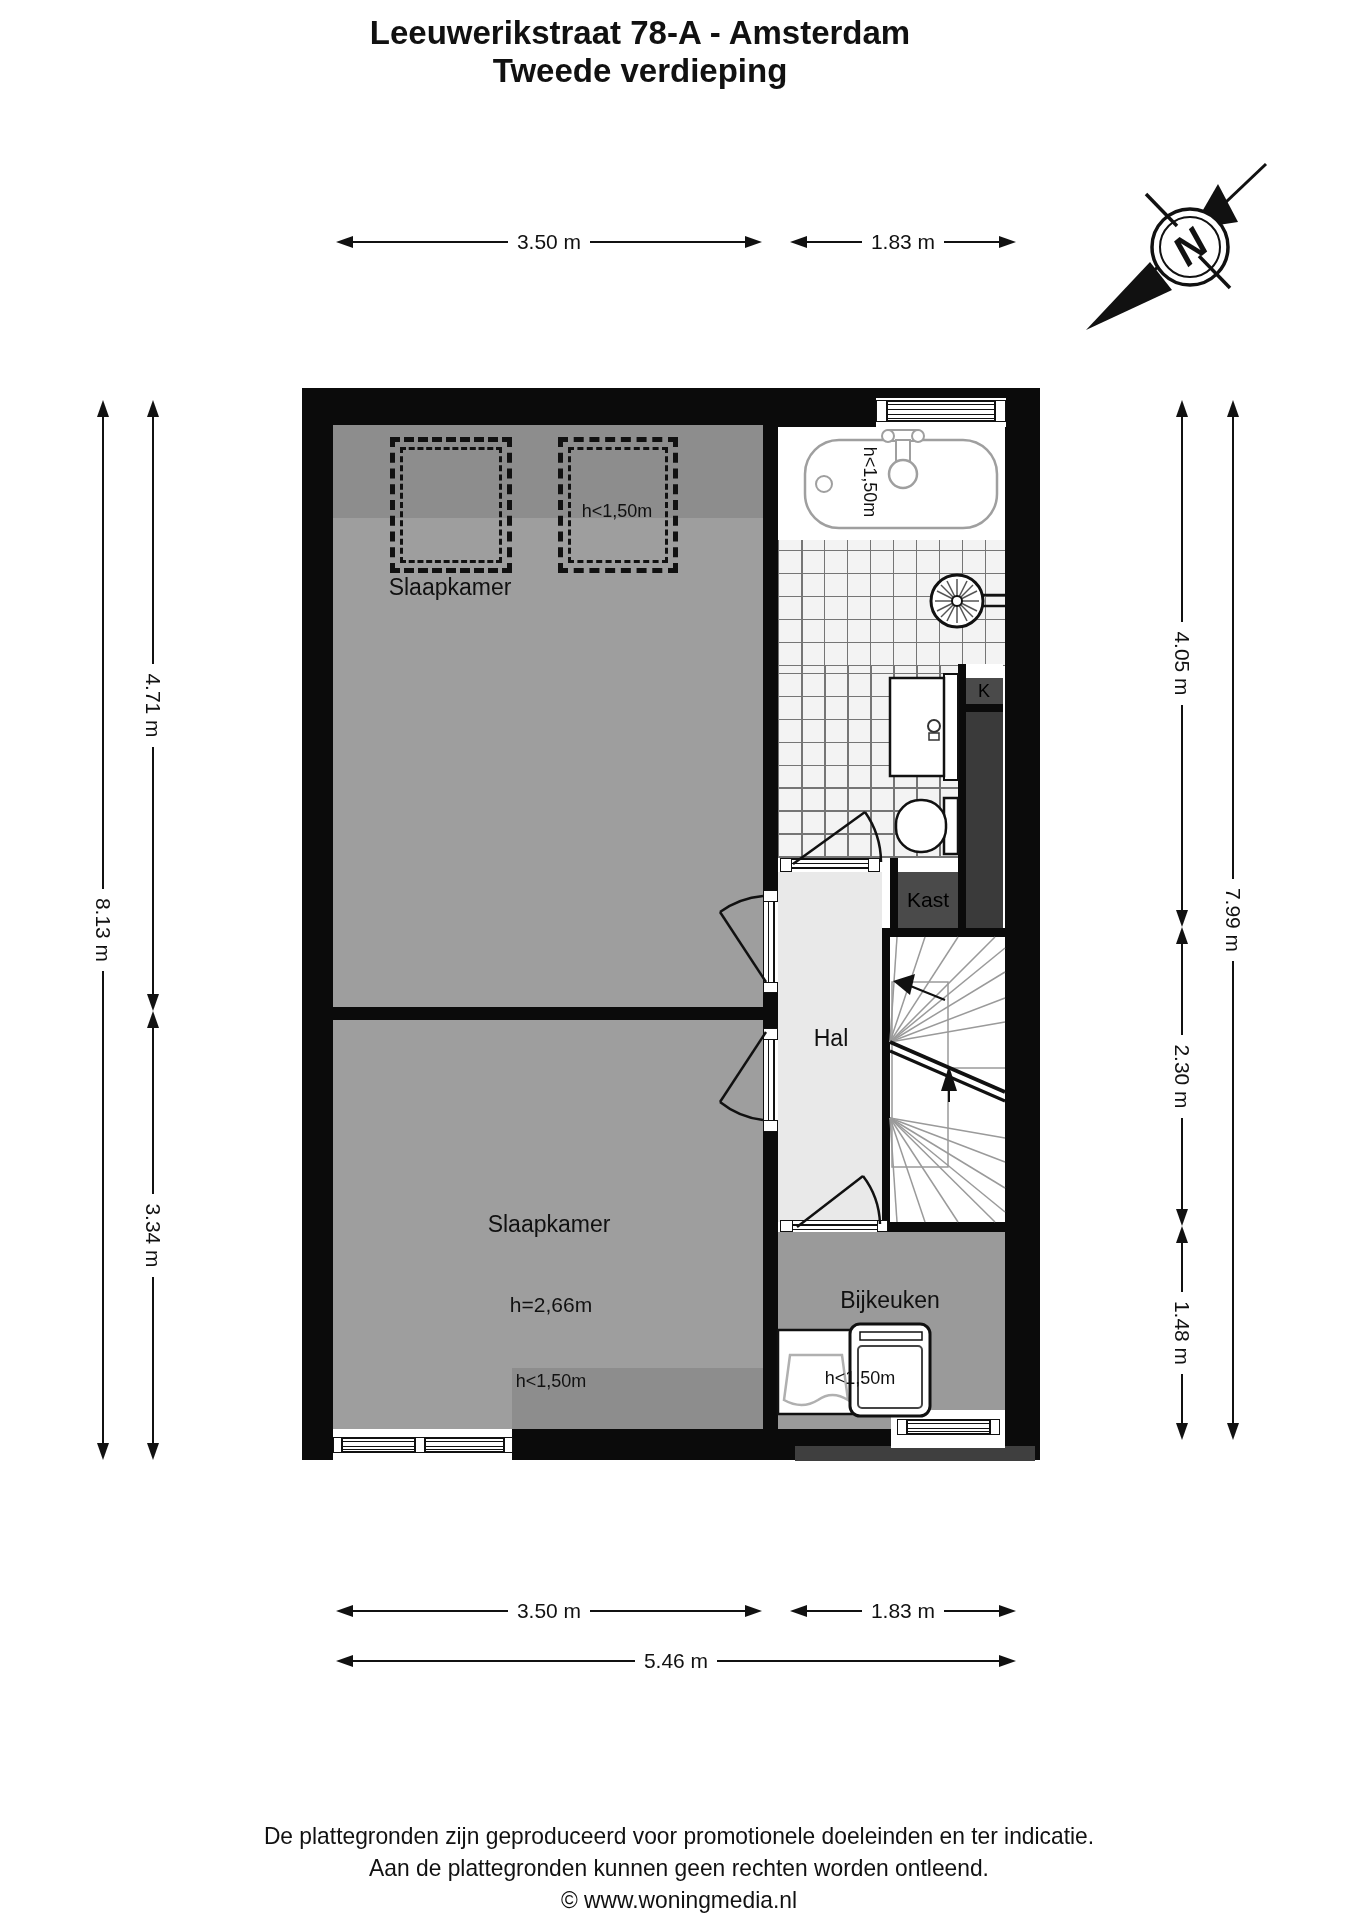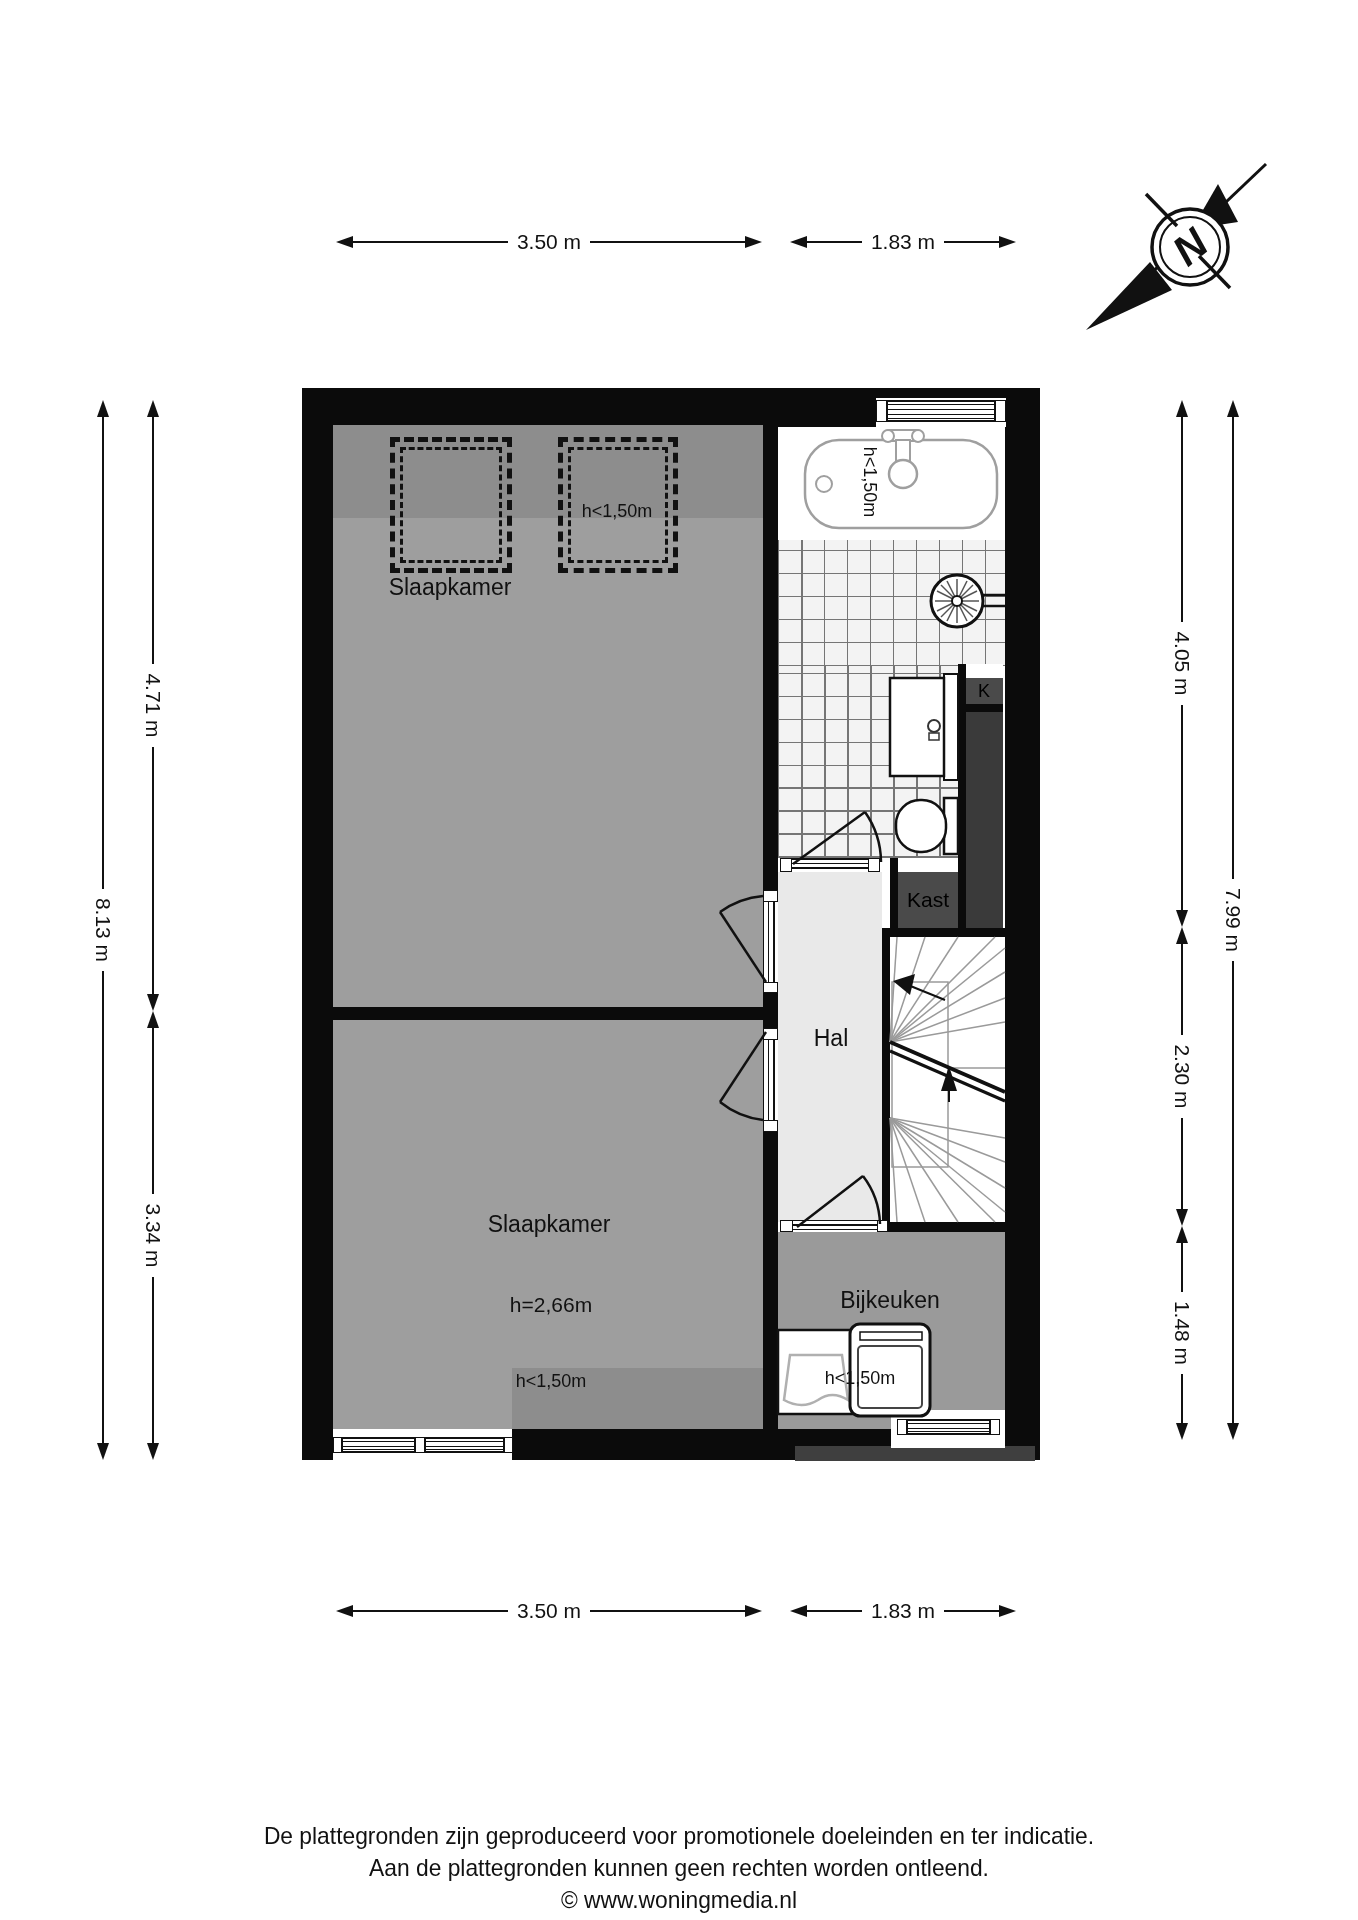"Leeuwerikstraat 78-A - Amsterdam" div.title { html: none -> <div>Leeuwerikstraat 78-A - Amsterdam</div> }
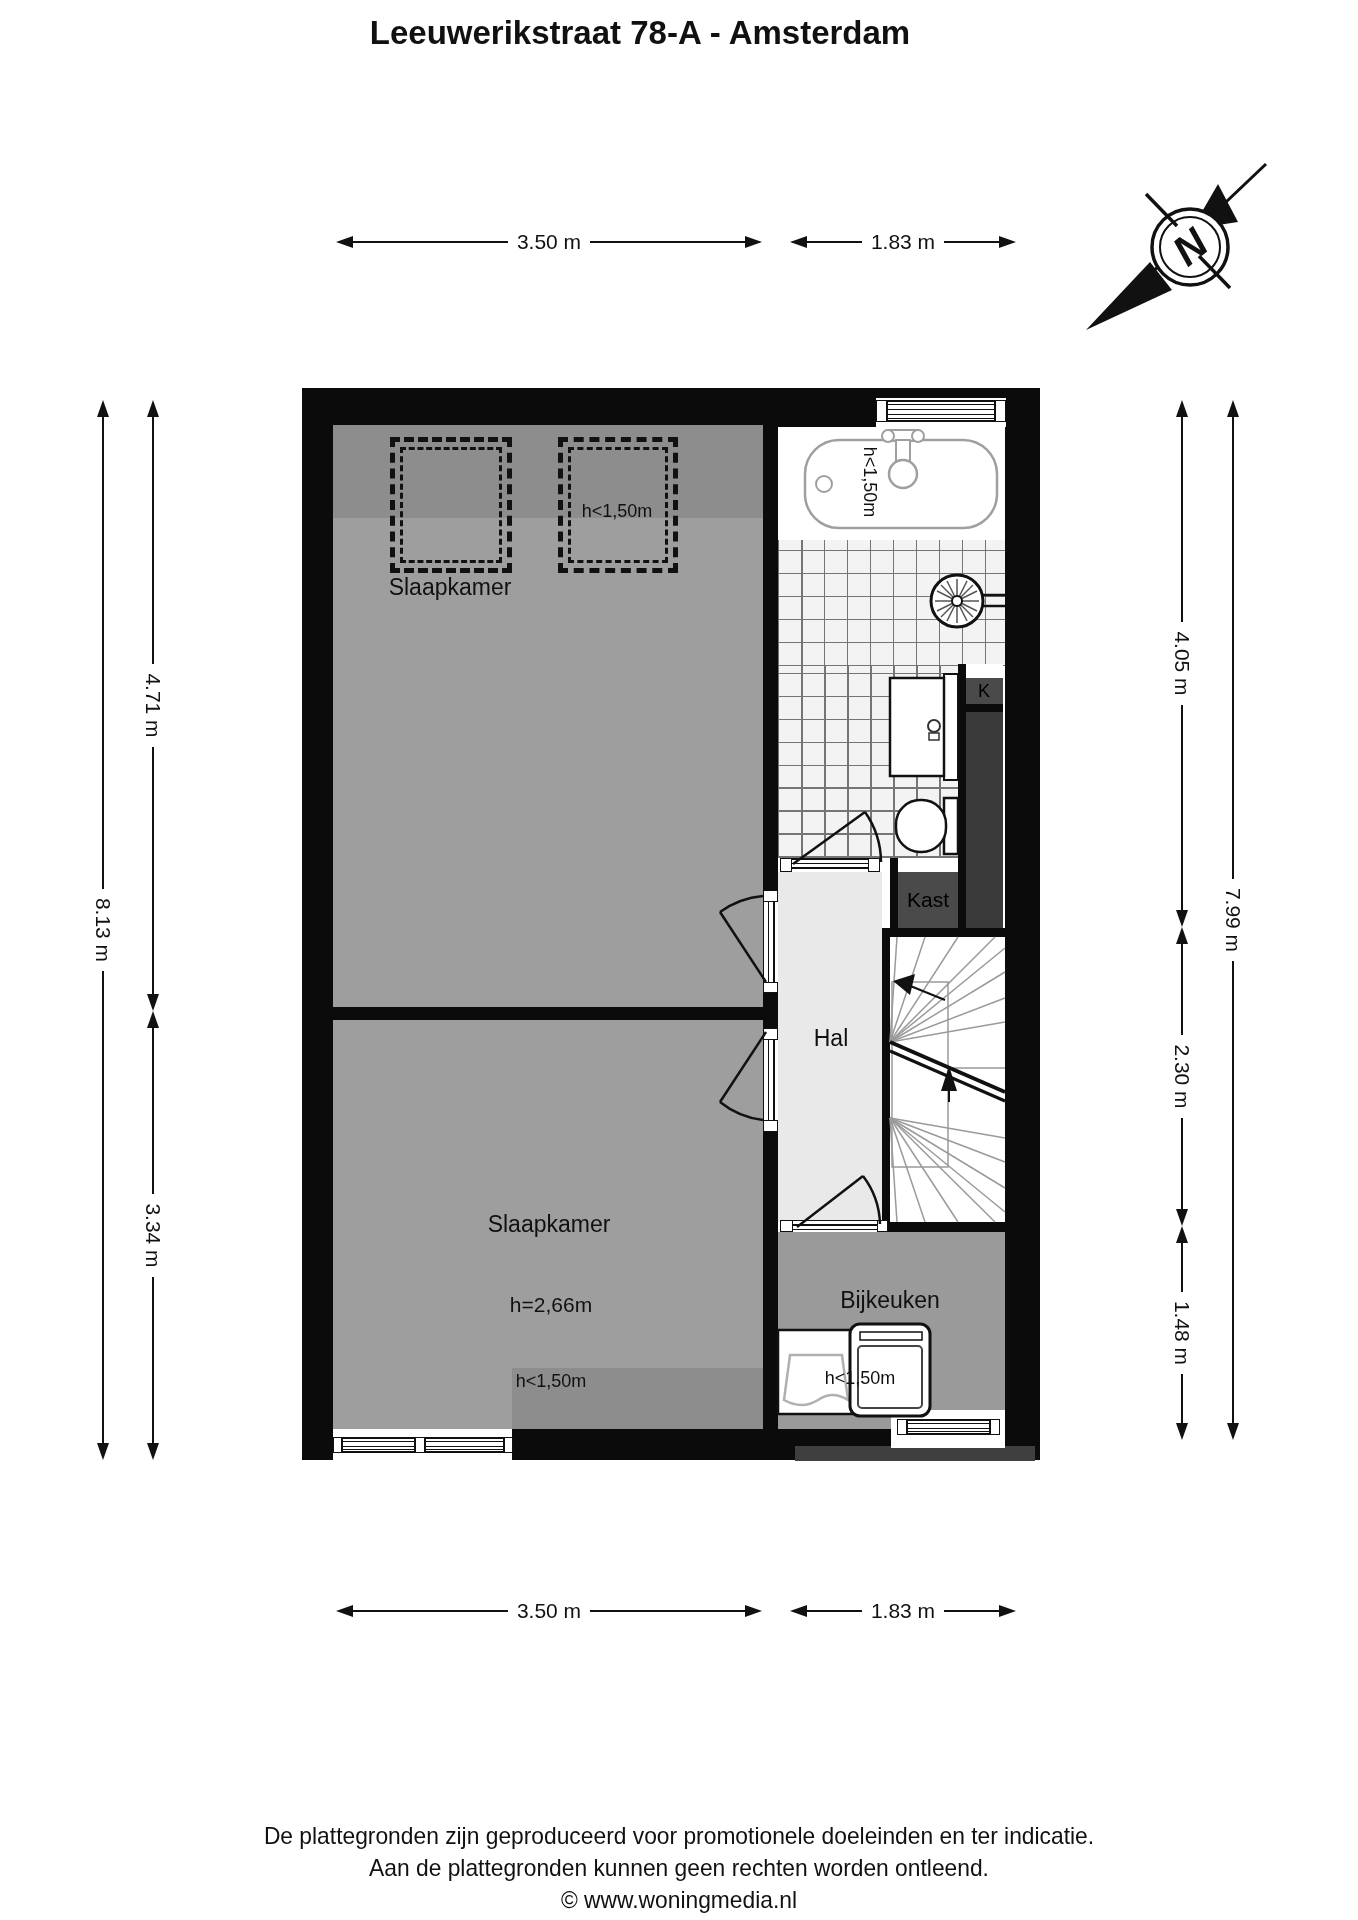"Tweede verdieping" div.title { html: none -> <div>Tweede verdieping</div> }
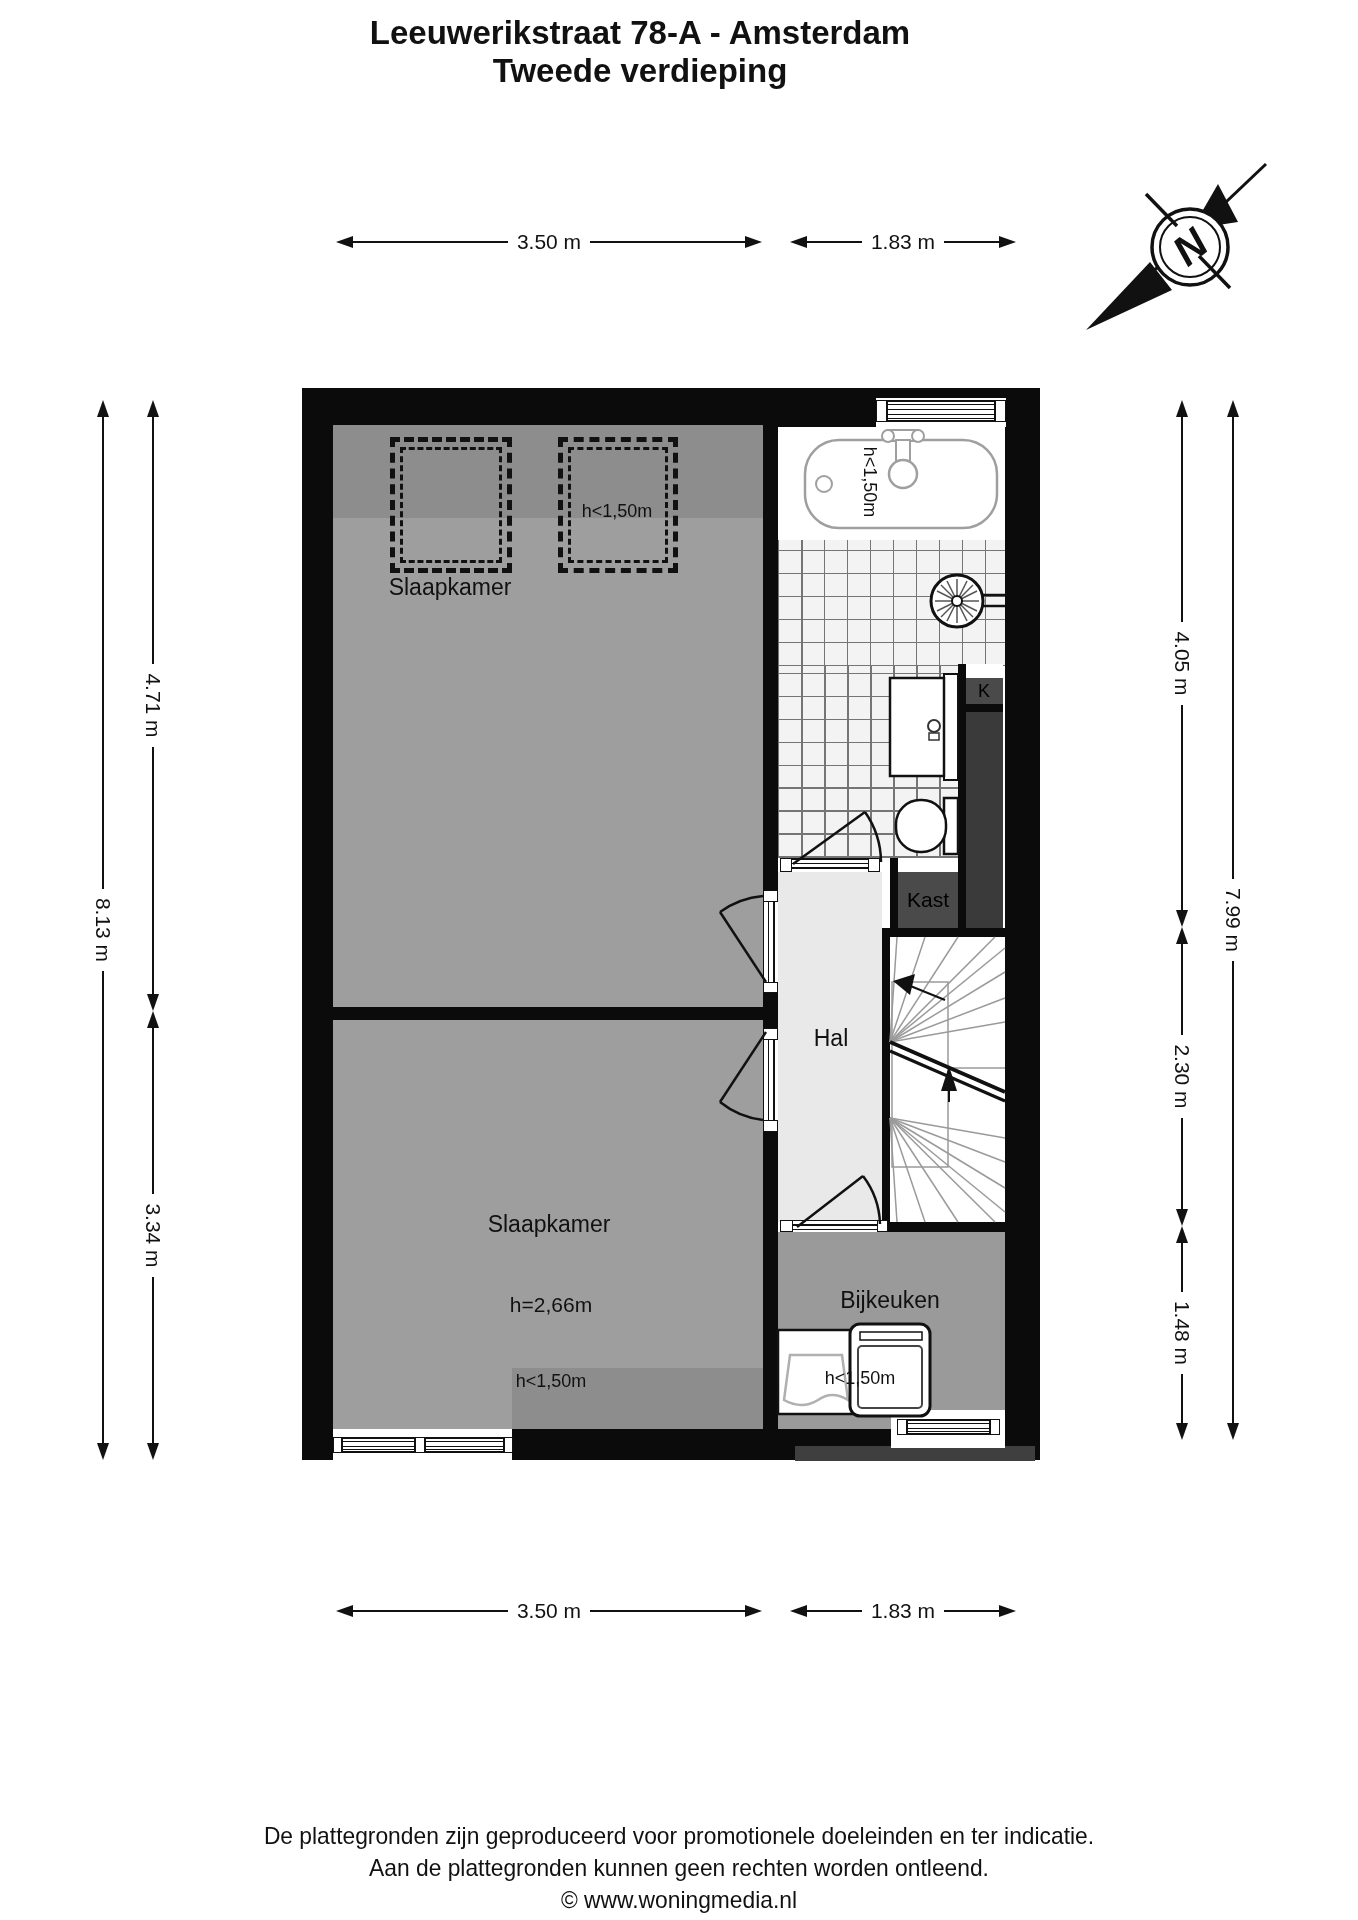"5.46 m" div.hdim { html: none -> <div> <div></div> <div></div> <div>5.46 m</div> <div></div> <div></div> </div> }
